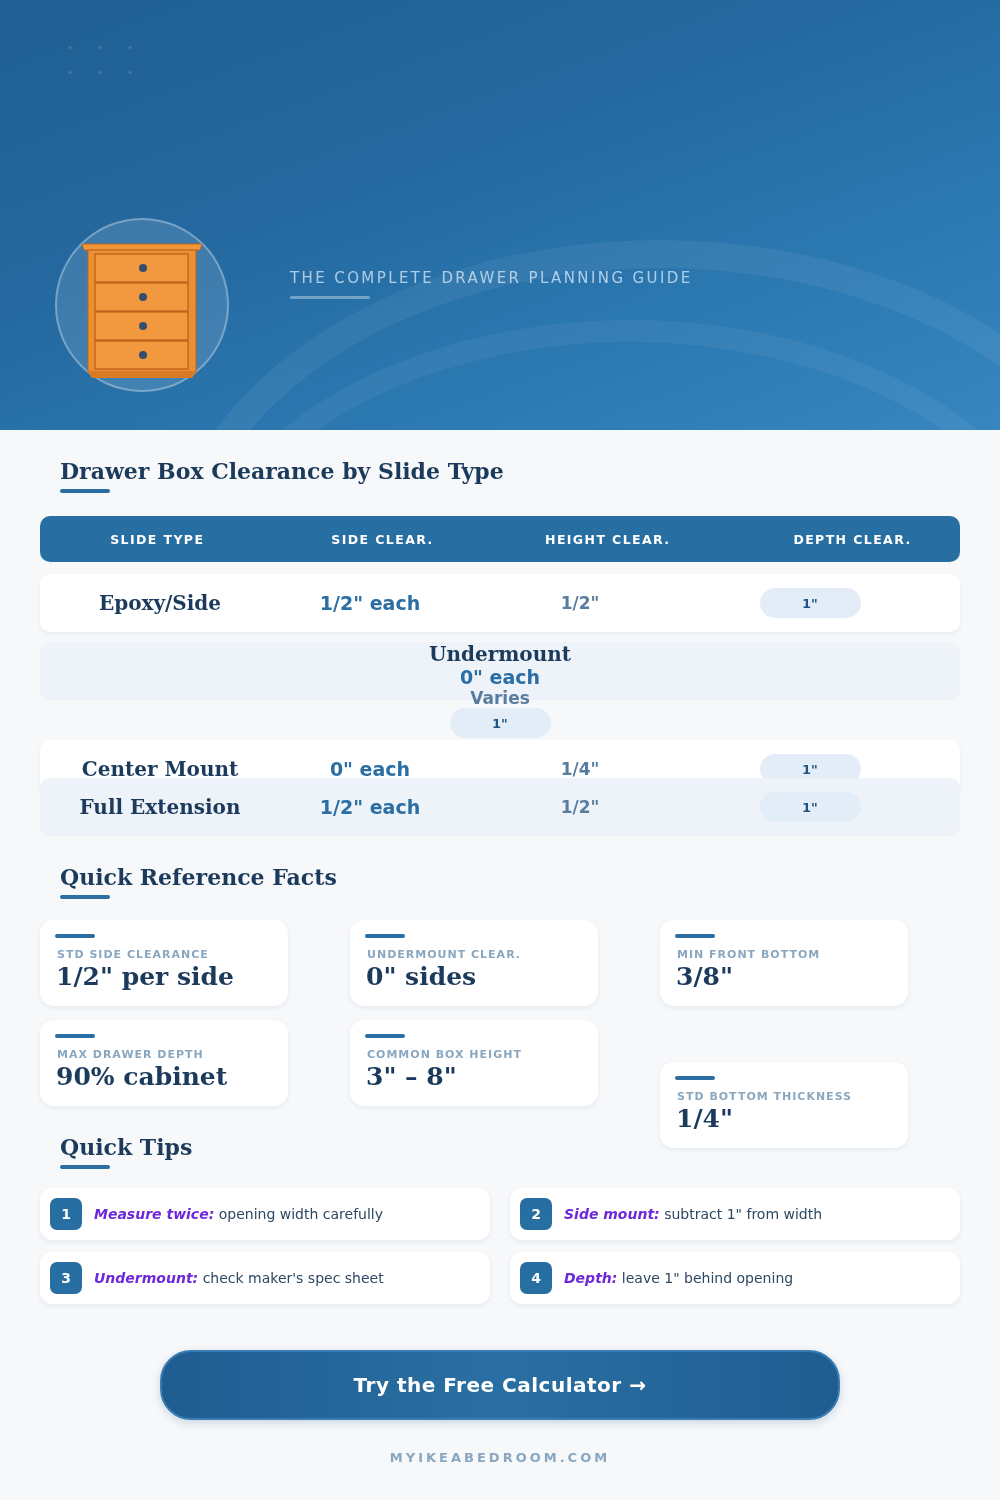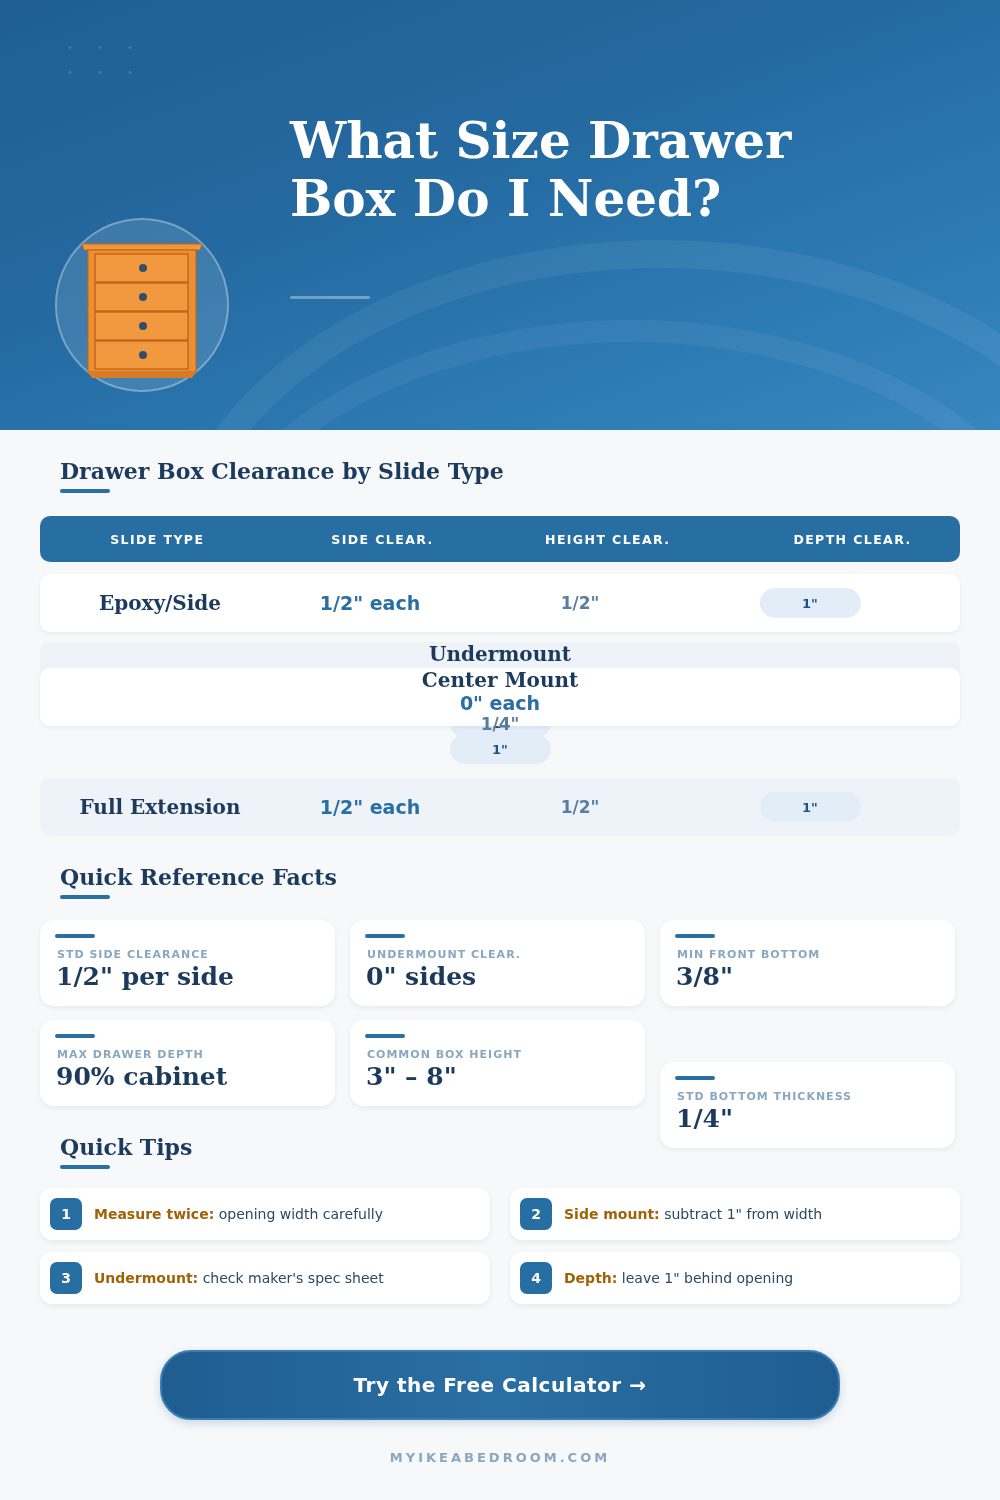"What Size Drawer" div.title { html: <div> <div>What Size Drawer</div> <div>Box Do I Need?</div> </div> -> none }
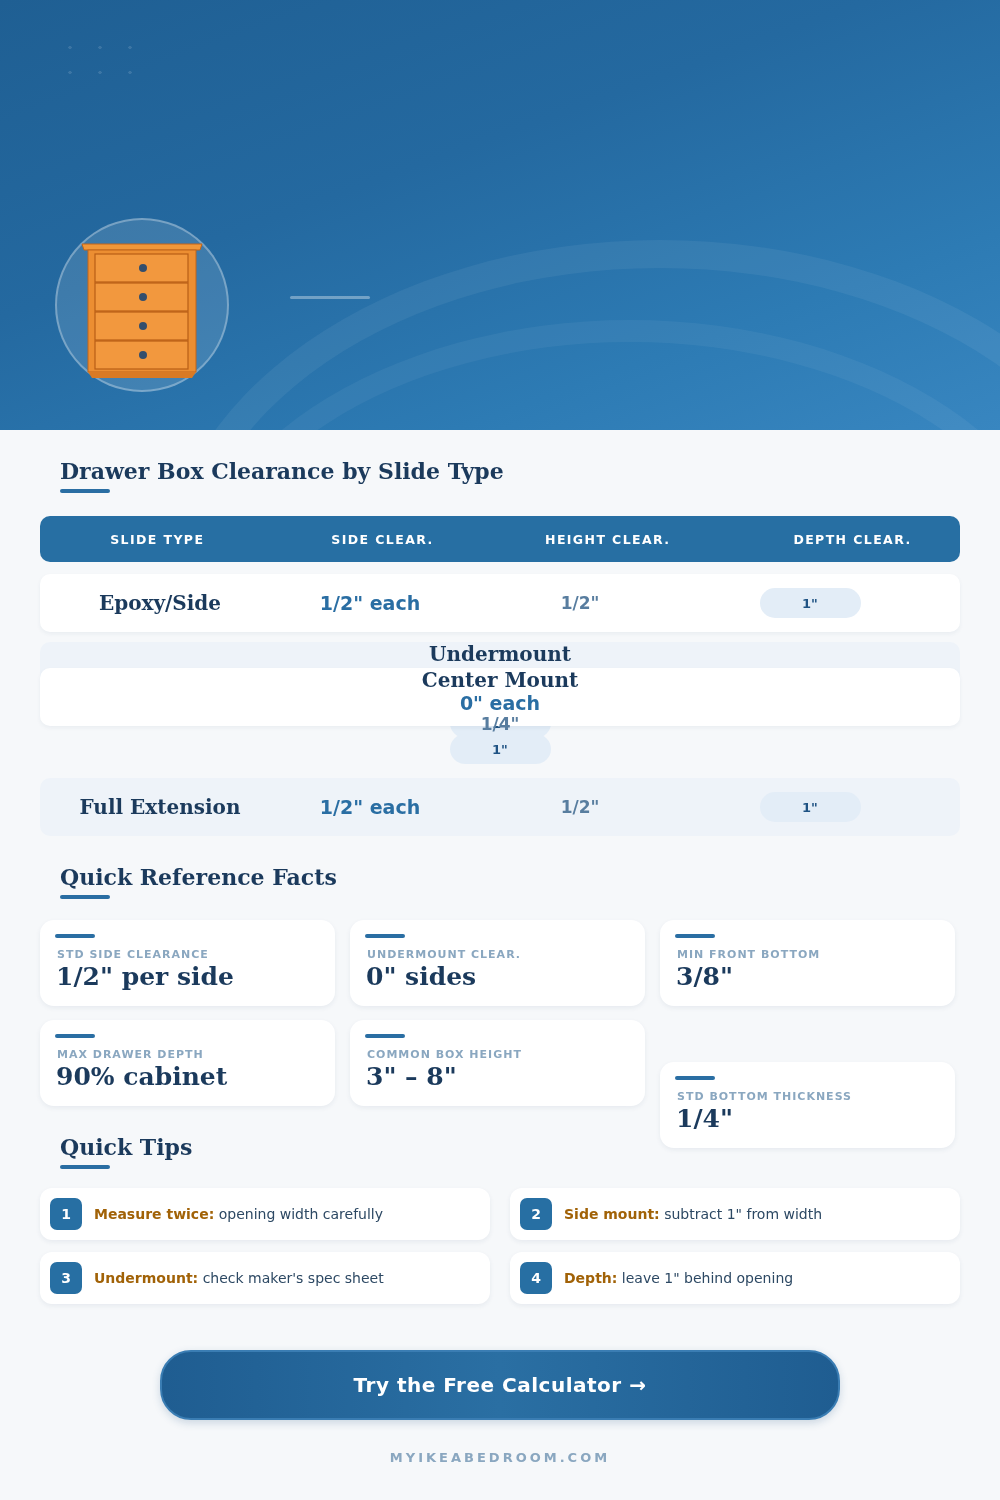"THE COMPLETE DRAWER PLANNING GUIDE" div.subtitle { html: none -> <div>THE COMPLETE DRAWER PLANNING GUIDE</div> }
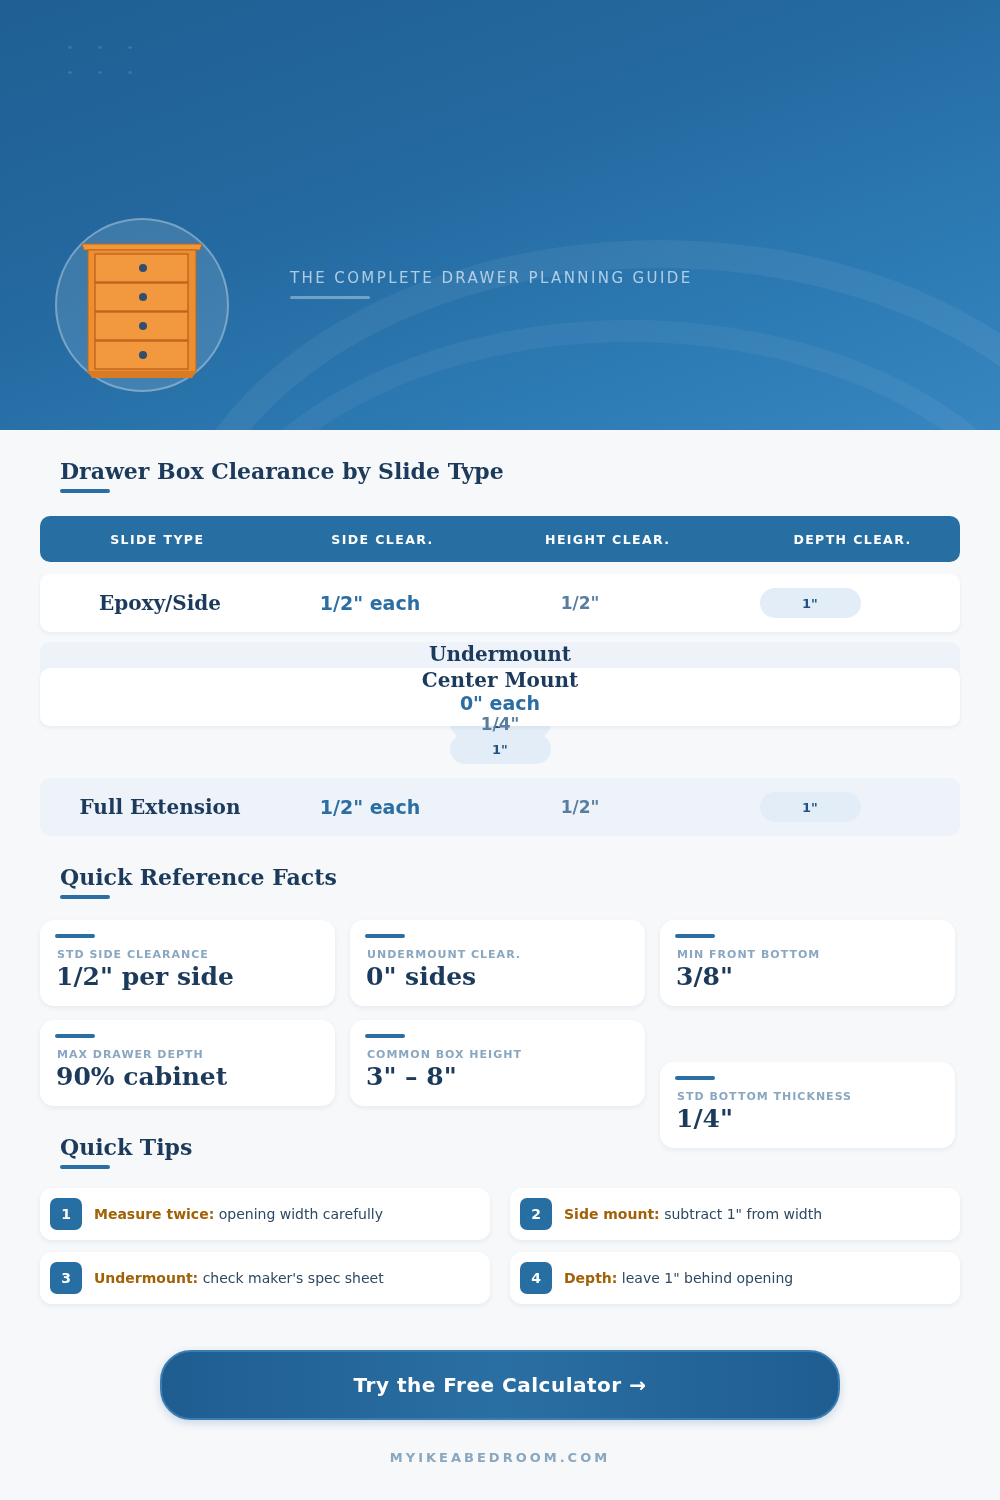"Center Mount" div.table-row { flex-direction: column -> none; top: 668px -> 740px }
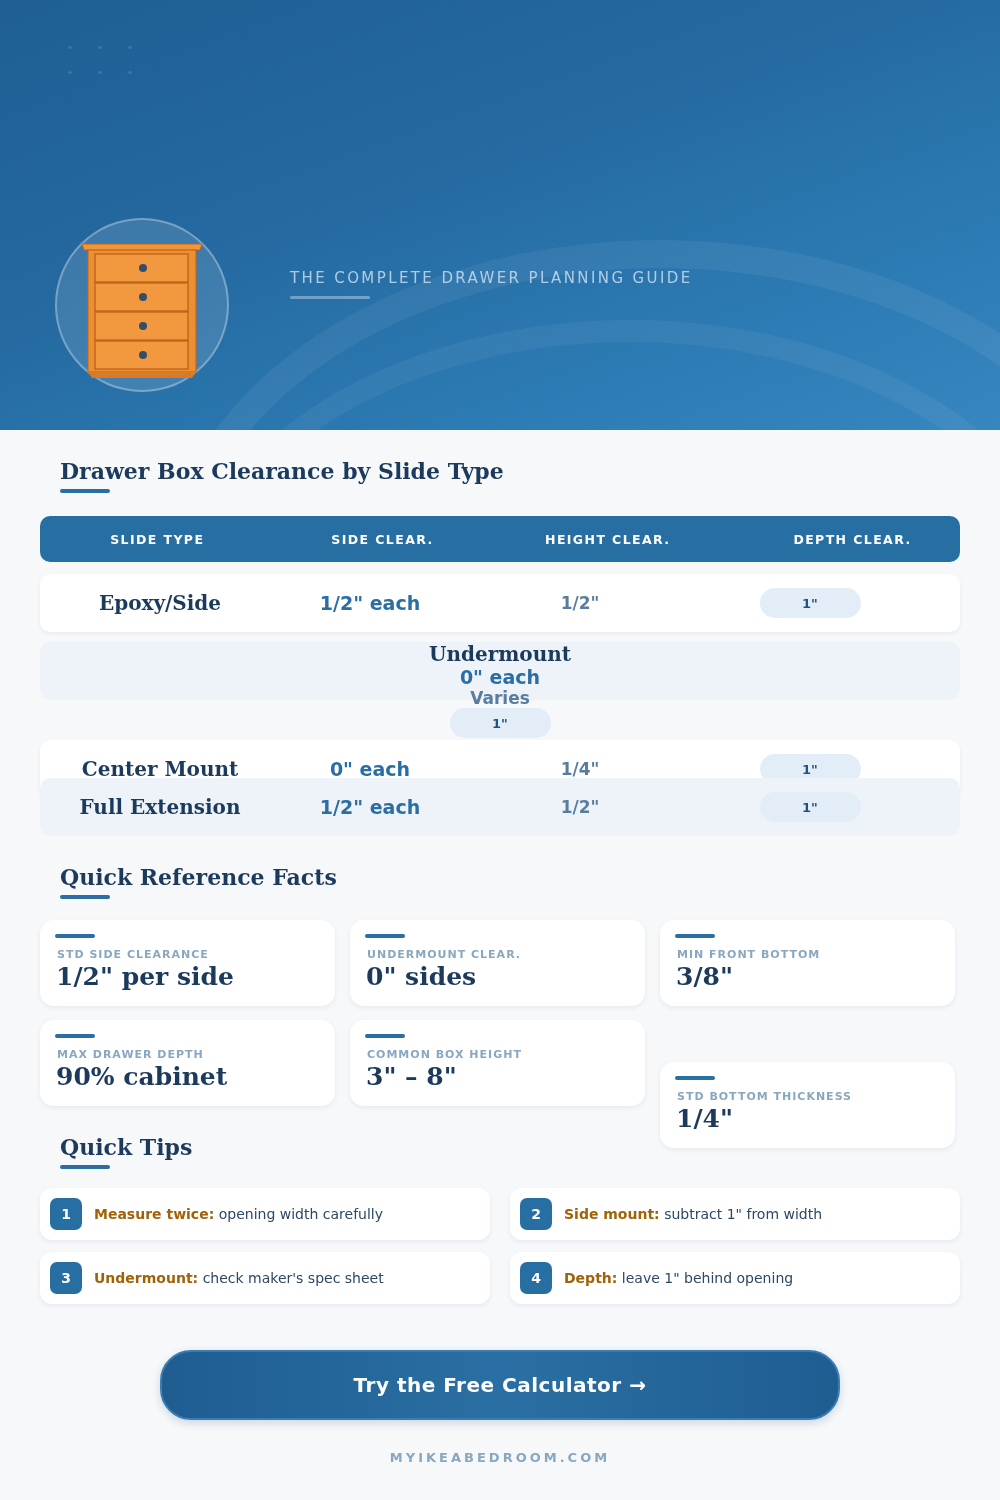"STD SIDE CLEARANCE" .fact-card { width: 295px -> 248px }
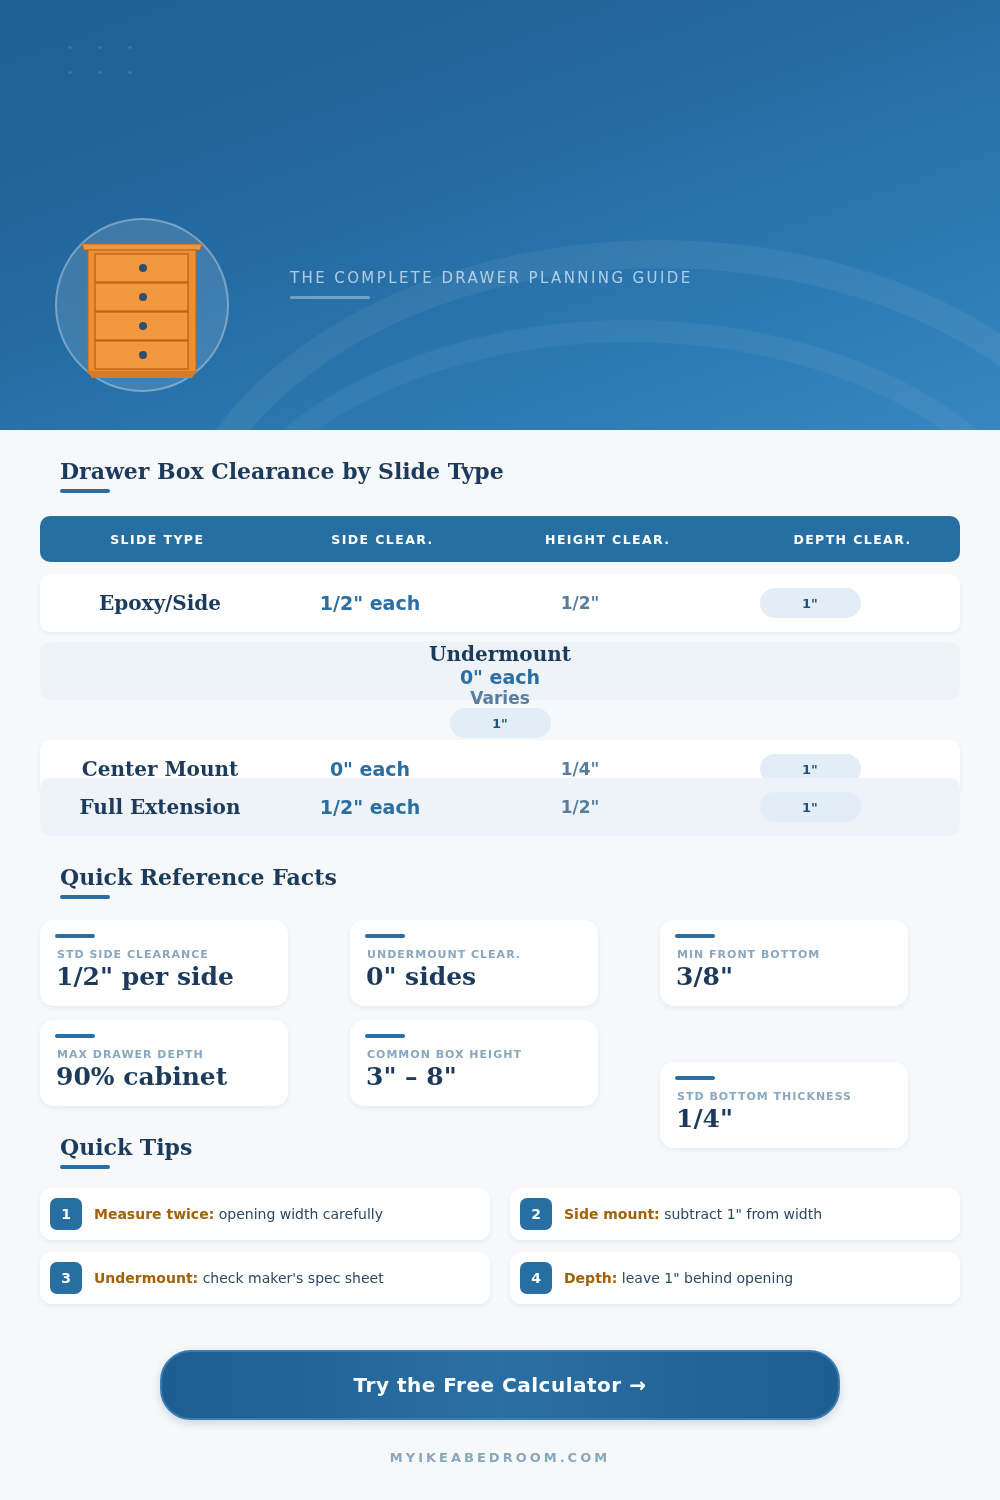"Measure twice:" .tip .text b { color: #a16207 -> #6d28d9; font-style: none -> italic }
